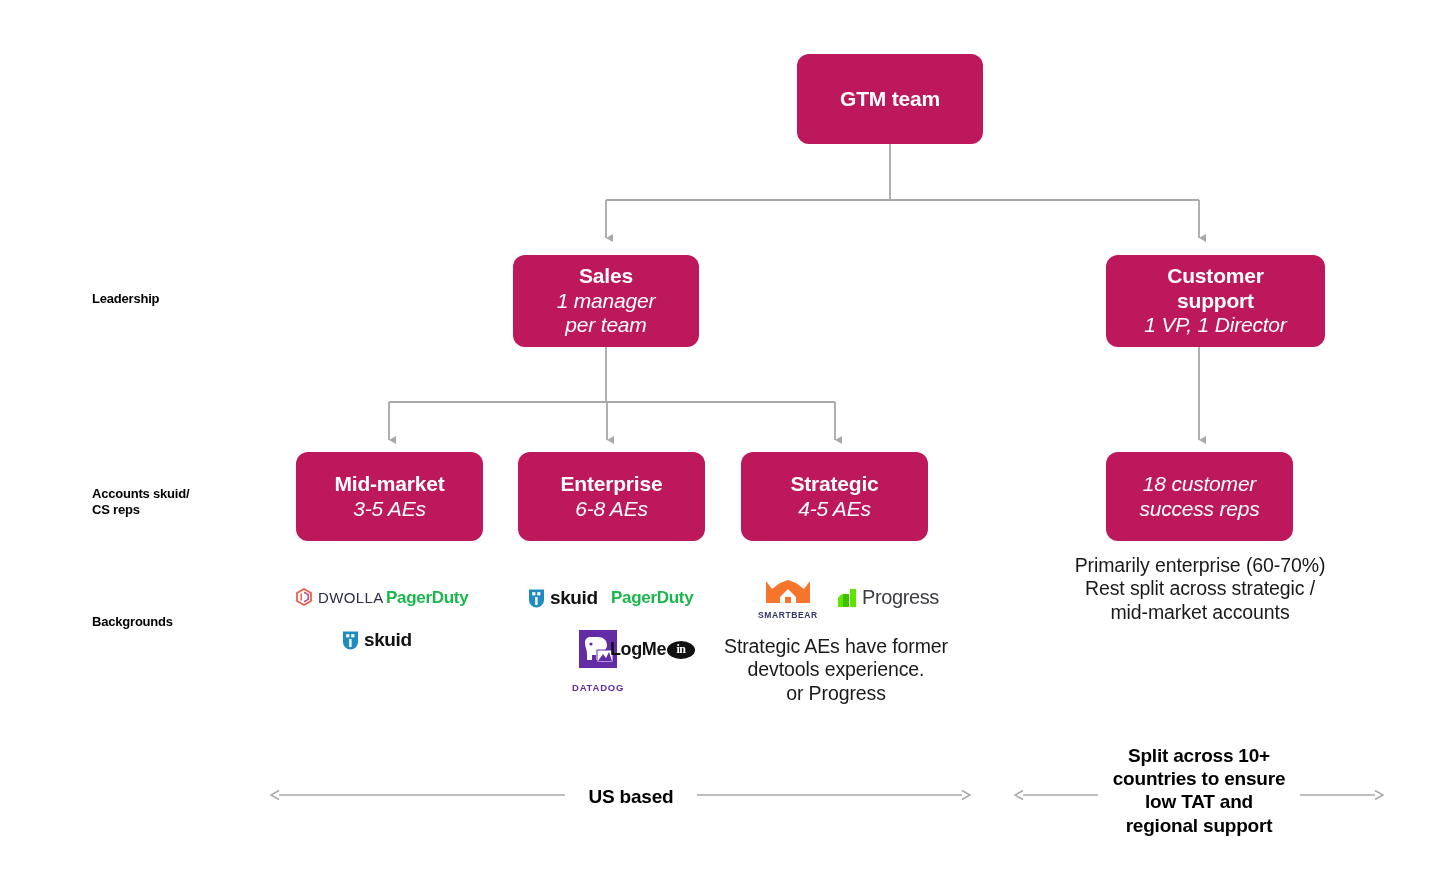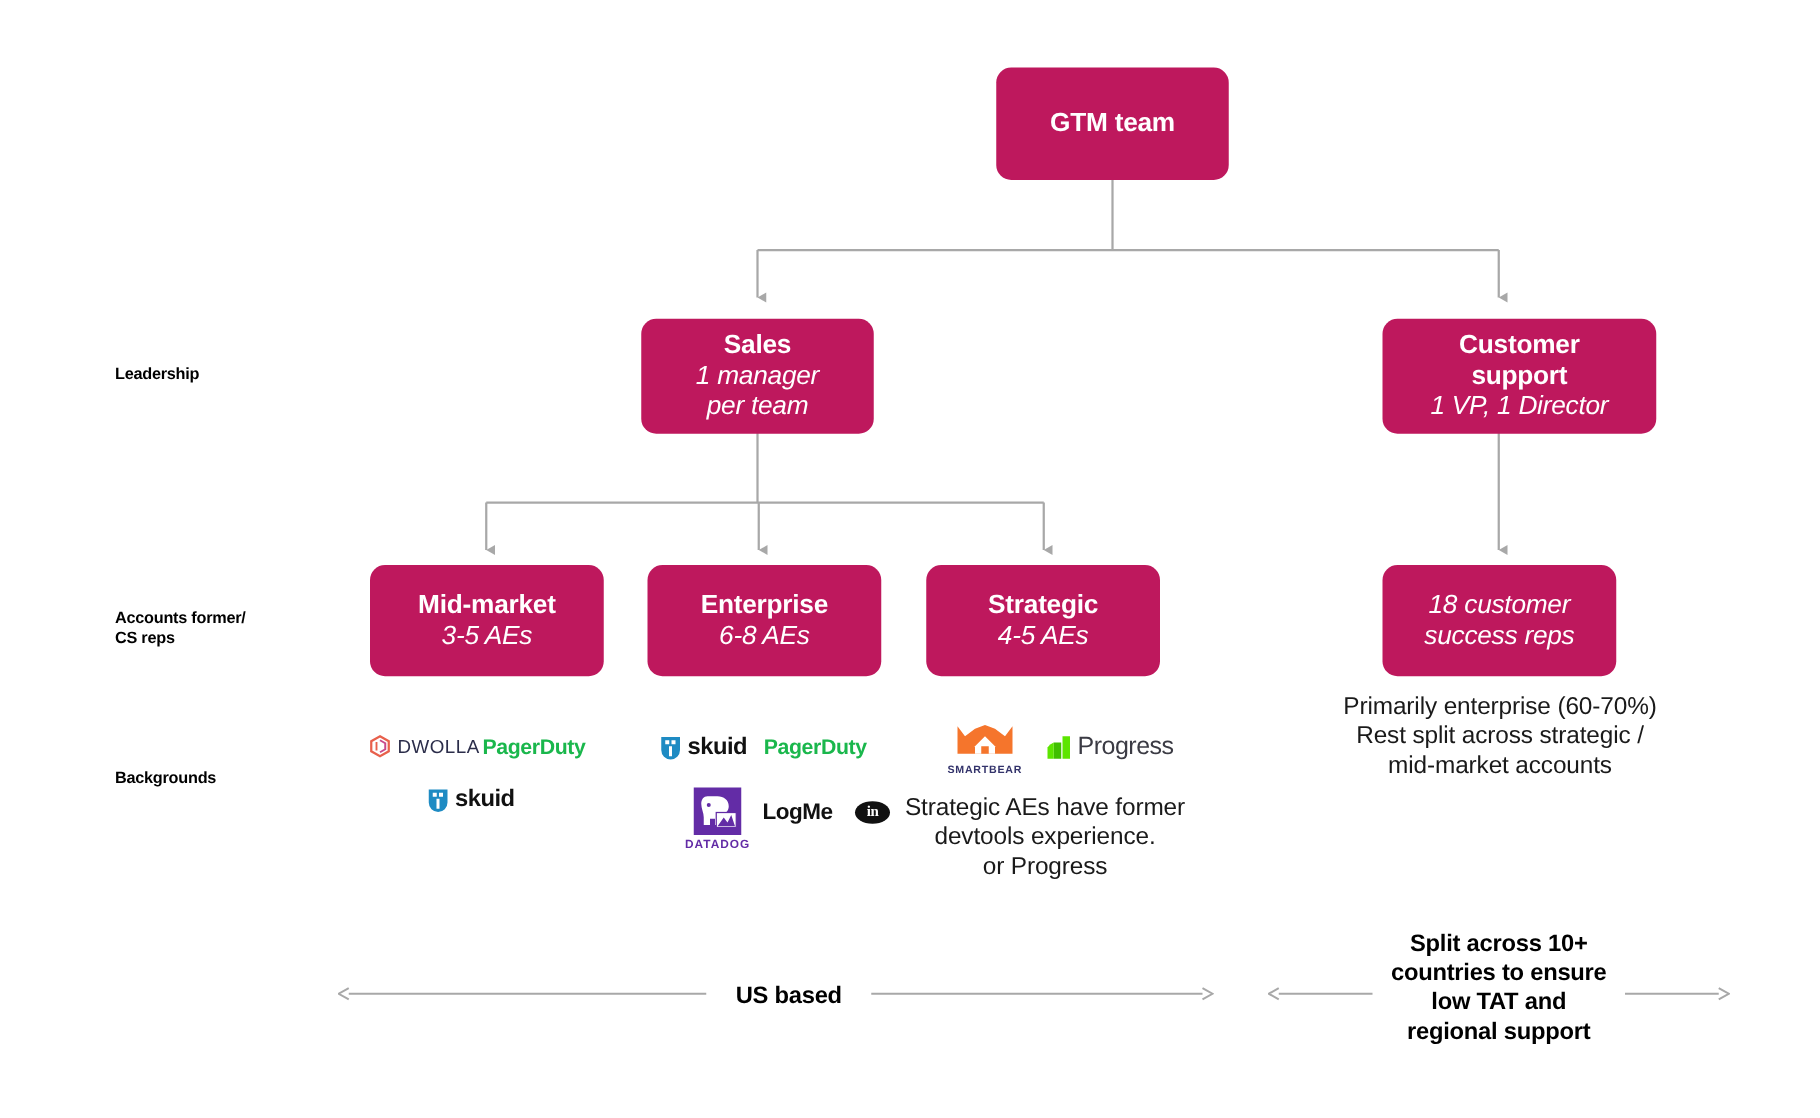"Accounts former/" div { text: former/ -> skuid/ }
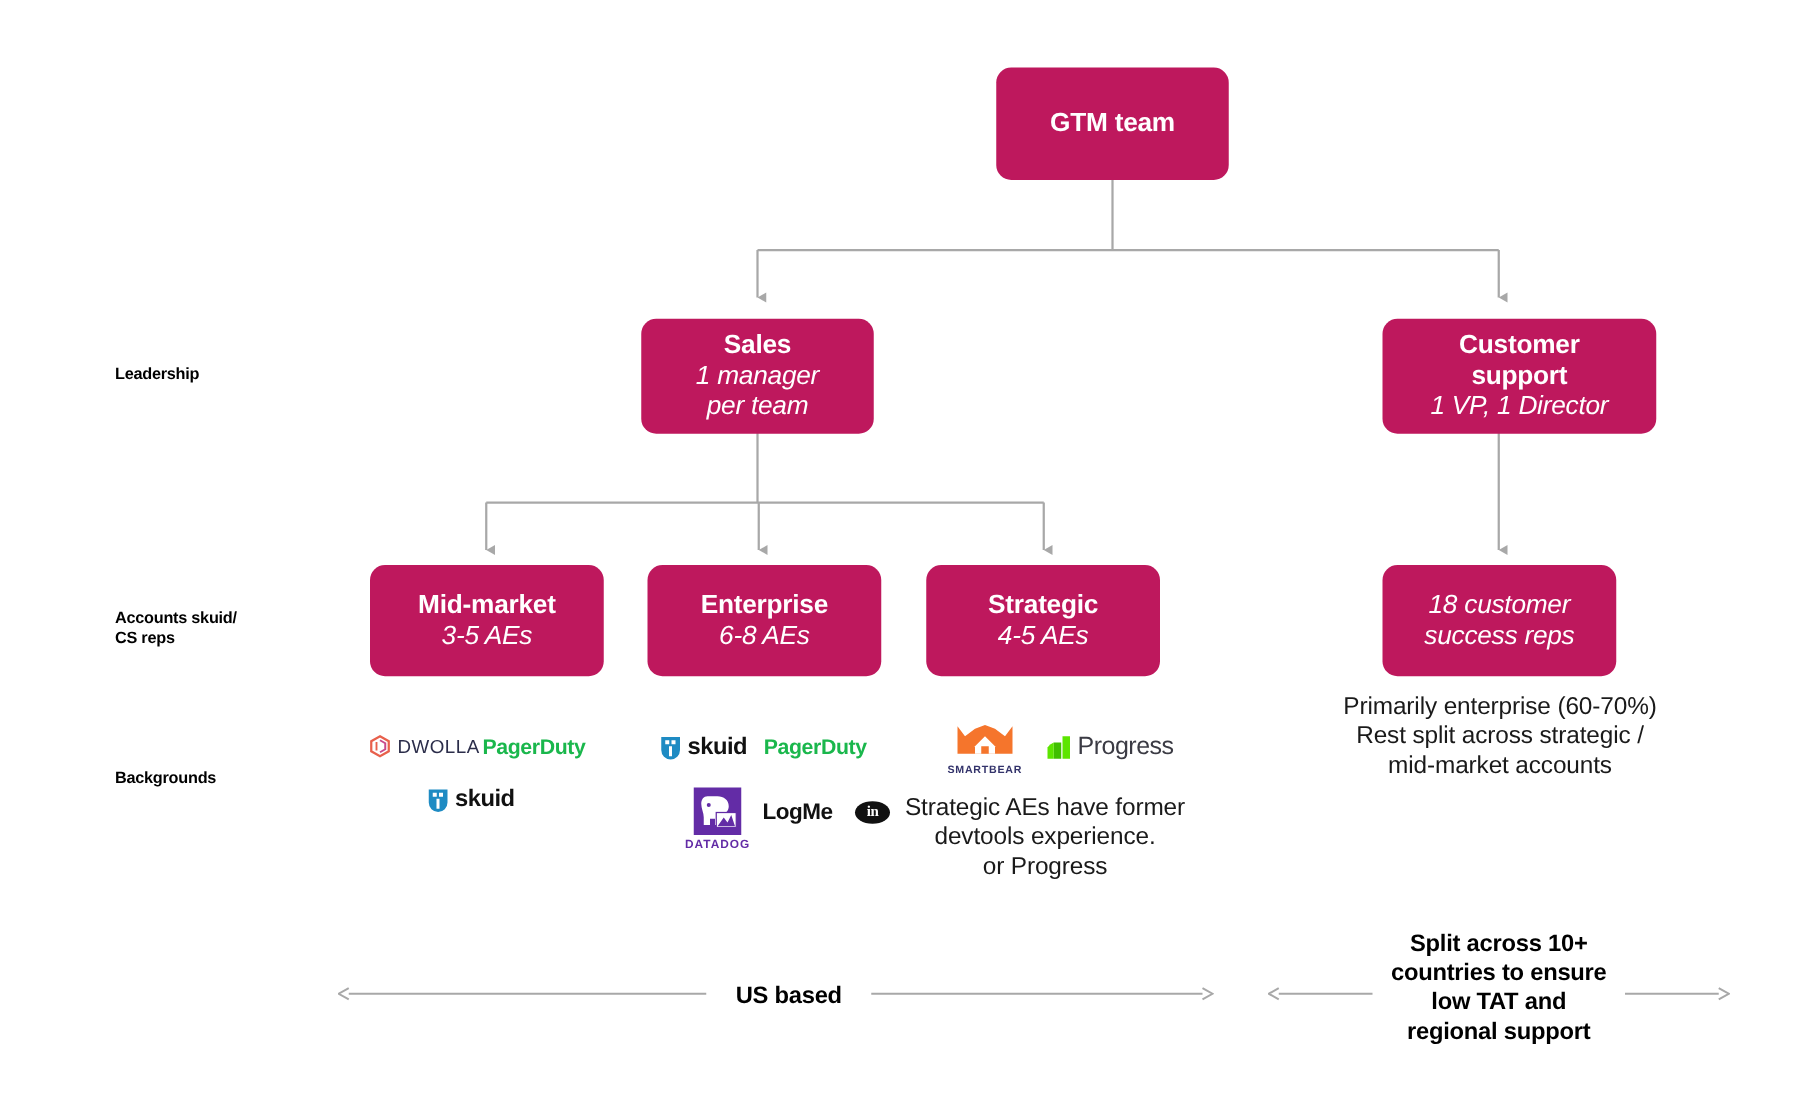"LogMe" .logmein-text { gap: 18px -> 1px }
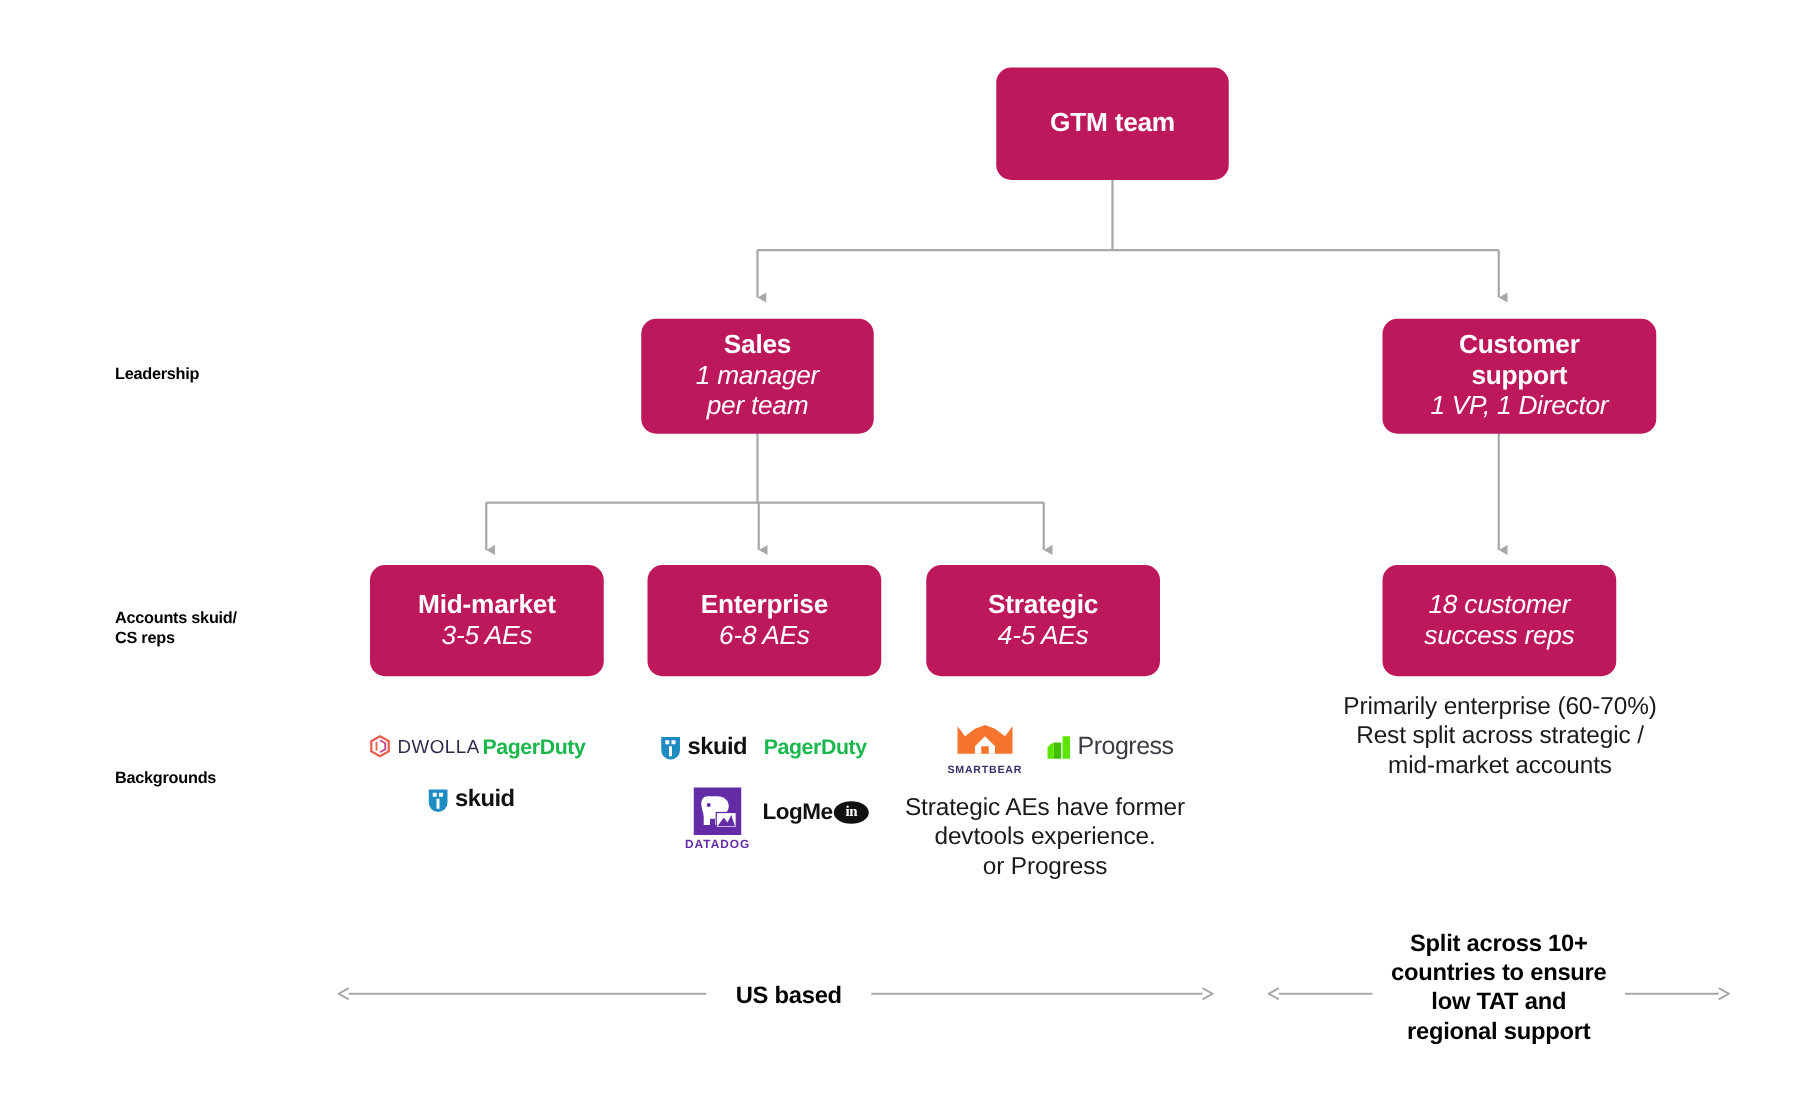"DATADOG" .datadog { gap: 0px -> 12px; margin-left: none -> 24px }
